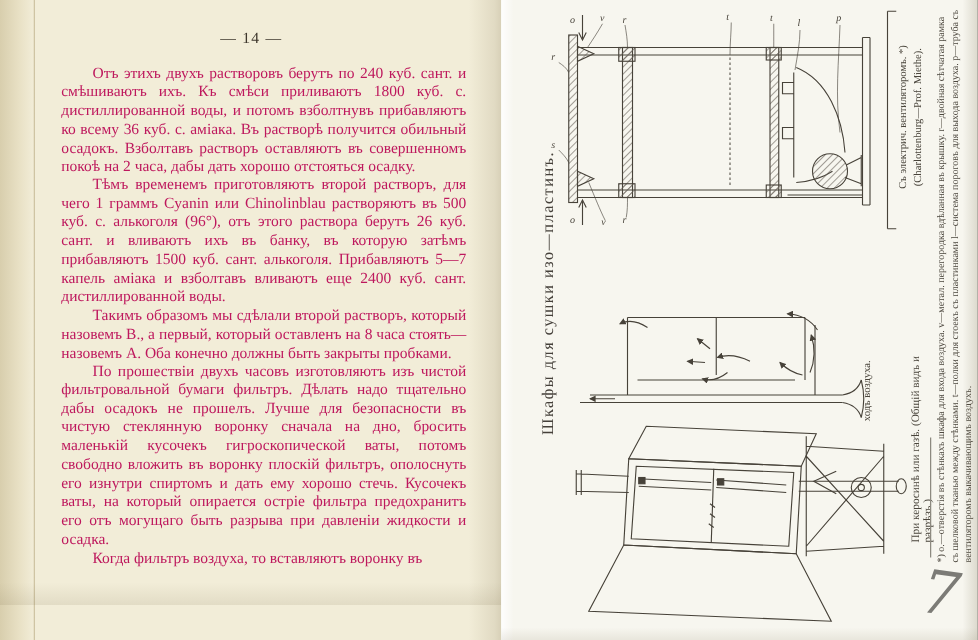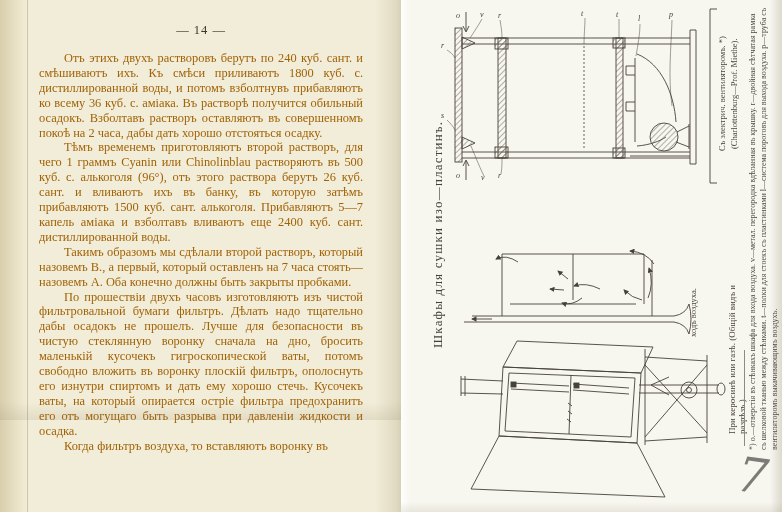"— 14 —" .left-page { height: 420px -> 484px }
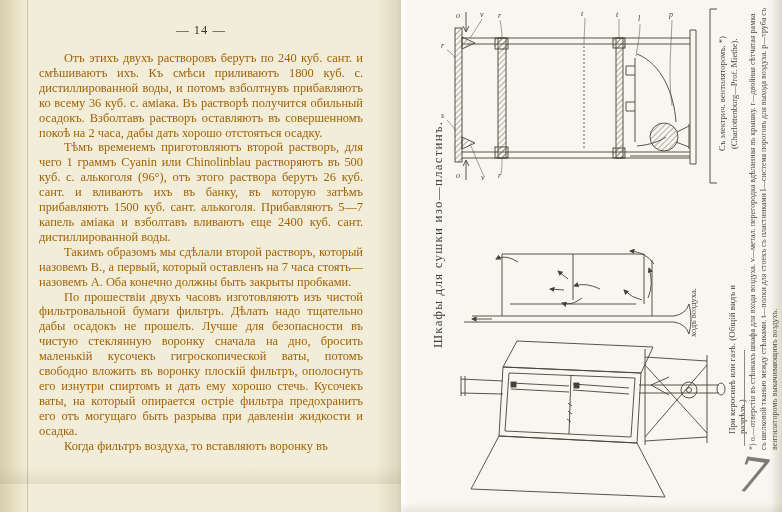"Отъ этихъ двухъ растворовъ берутъ" .bodytext { color: #a16207 -> #be185d; left: 39px -> 49px }
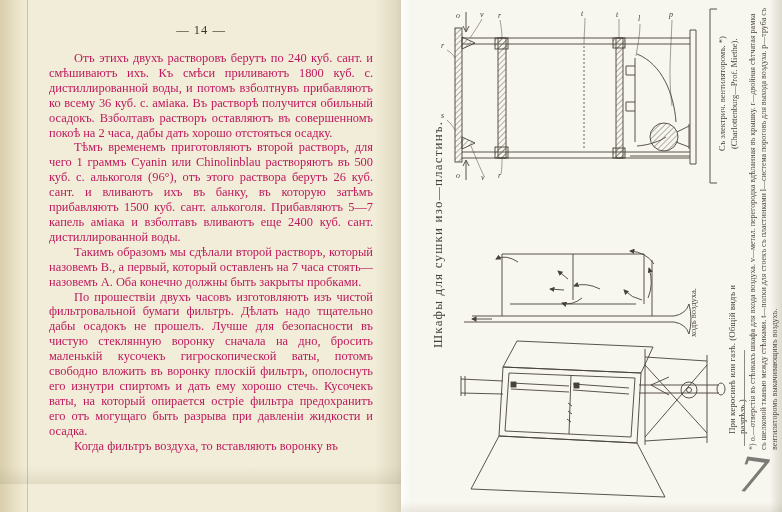"Такимъ образомъ мы сдѣлали второй" p { text: 7 -> 8 }
